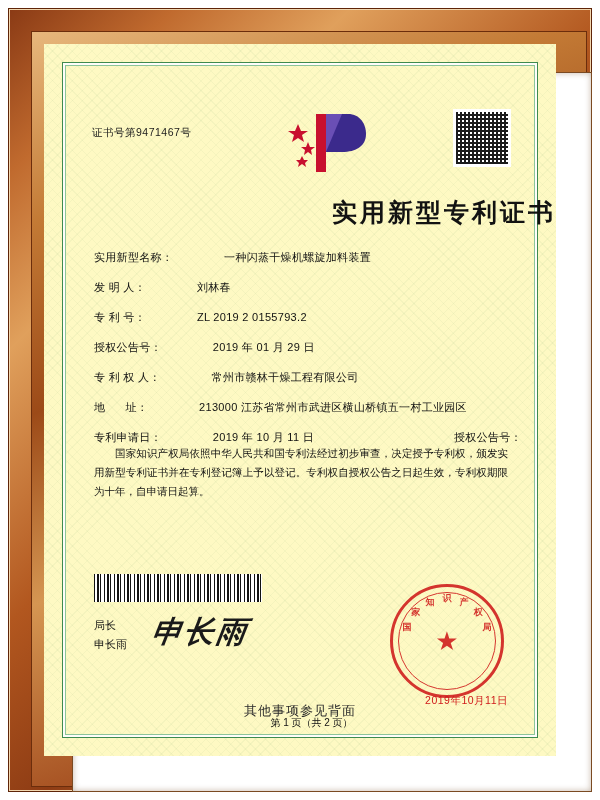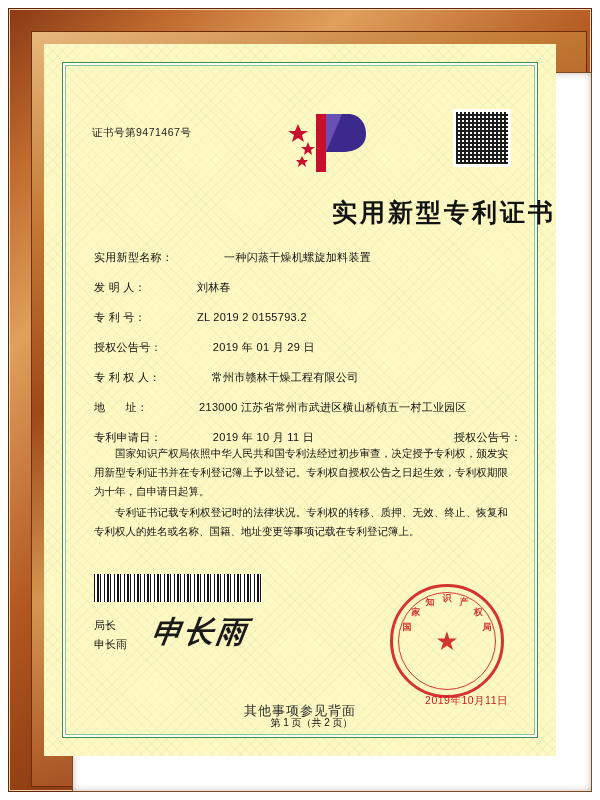"专利证书记载专利权登记时的法律状况。专利权的转移、质押、无效、终止、恢复和专利权" div.para { html: <div>专利证书记载专利权登记时的法律状况。专利权的转移、质押、无效、终止、恢复和专利权人的姓名或名称、国籍、地址变更等事项记载在专利登记簿上。</div> -> none }
